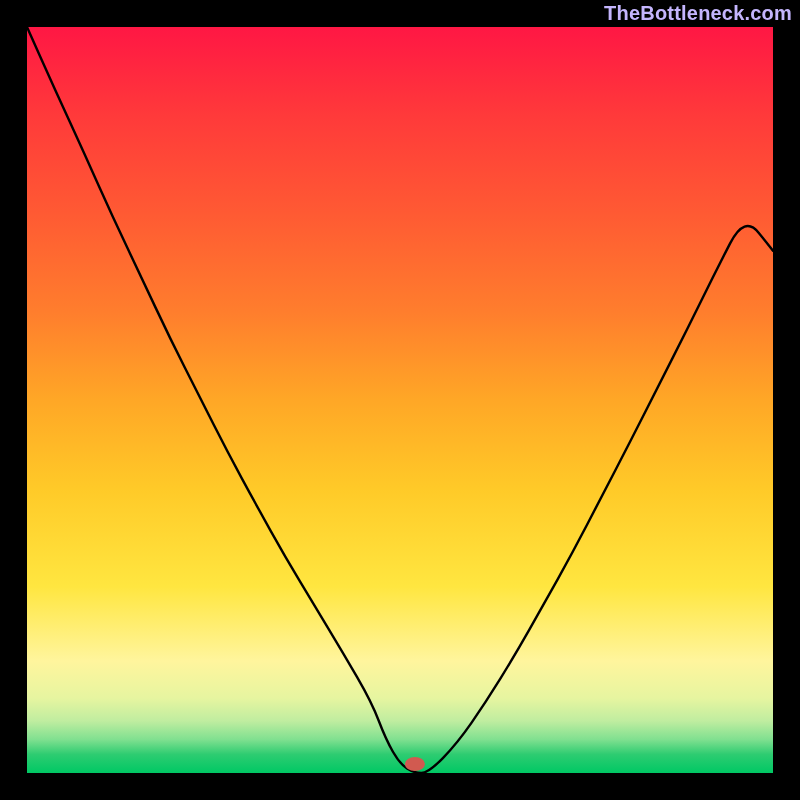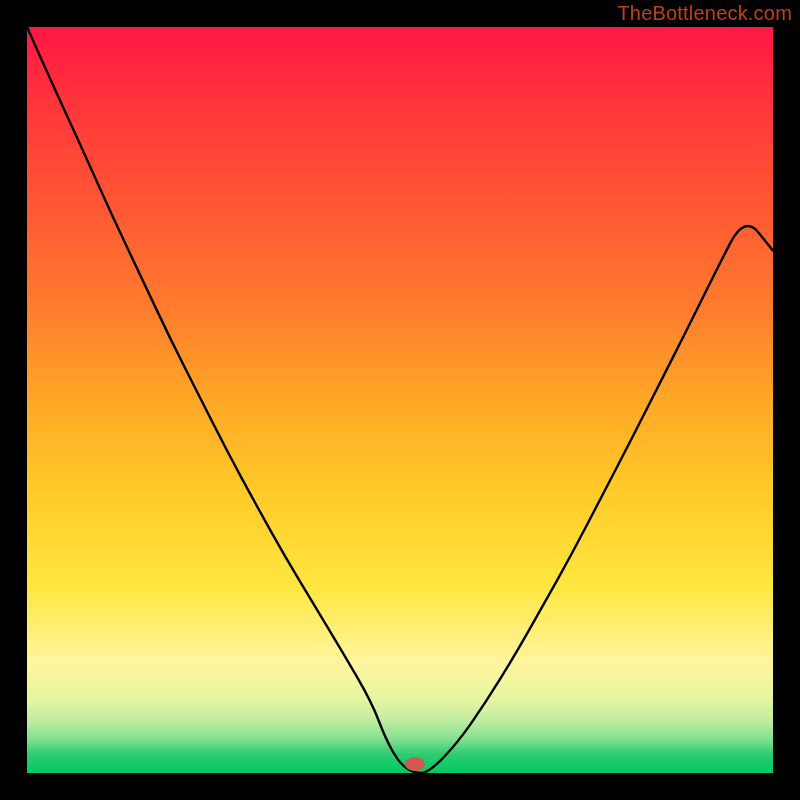"TheBottleneck.com" .watermark { color: #c2410c -> #c4b5fd; font-weight: 400 -> 700 }
